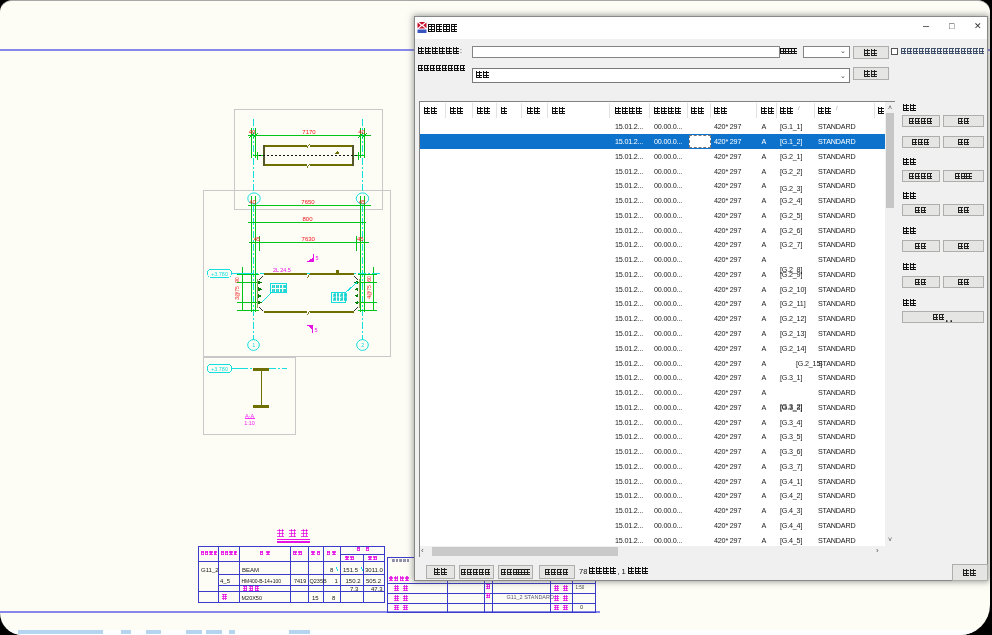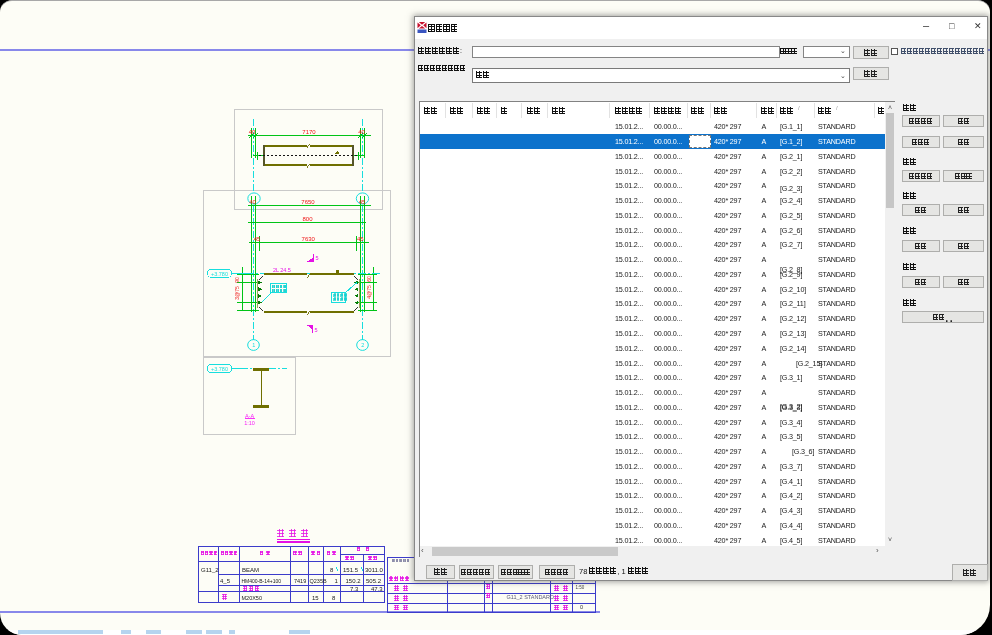"[G.3_6]" span.abs { left: 372px -> 360px }
